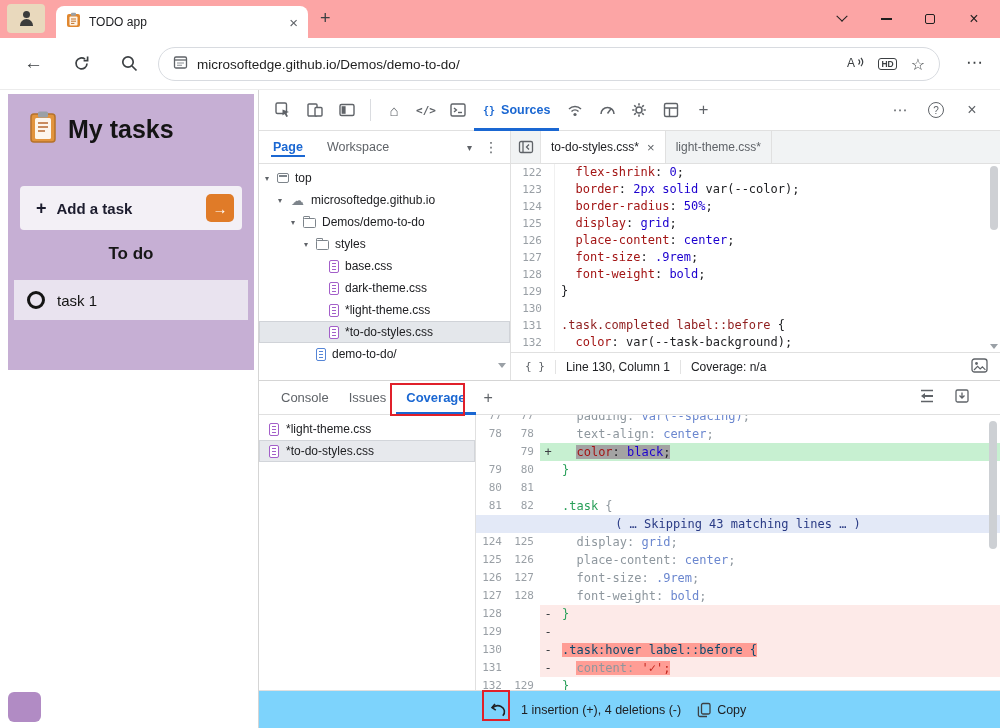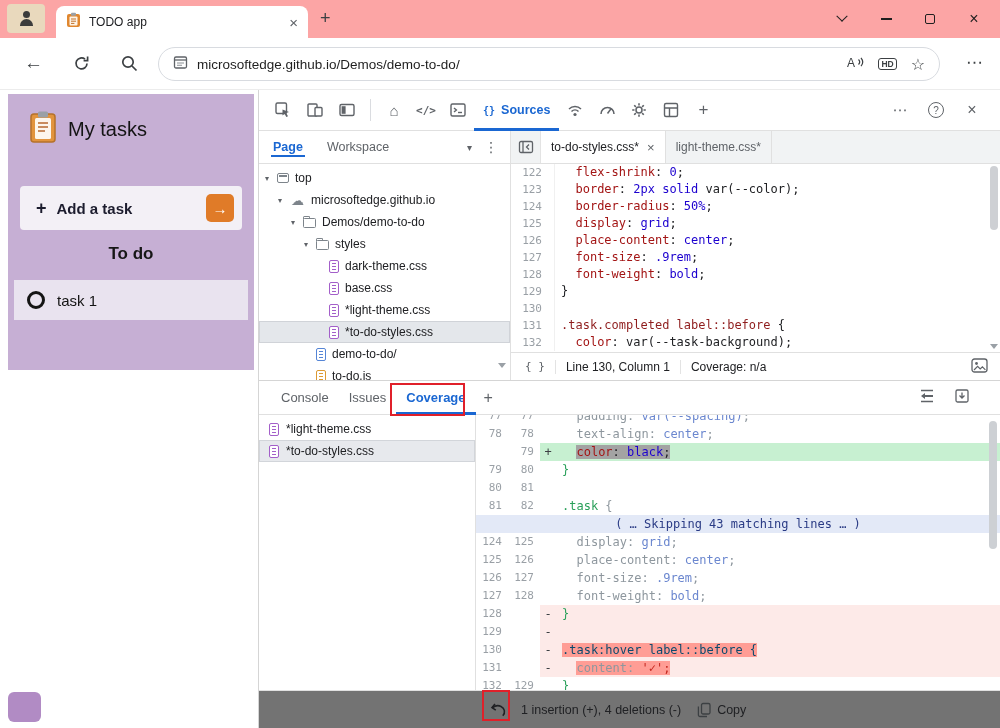"My tasks" .todo-title { font-size: 20px -> 25px; font-weight: normal -> bold }
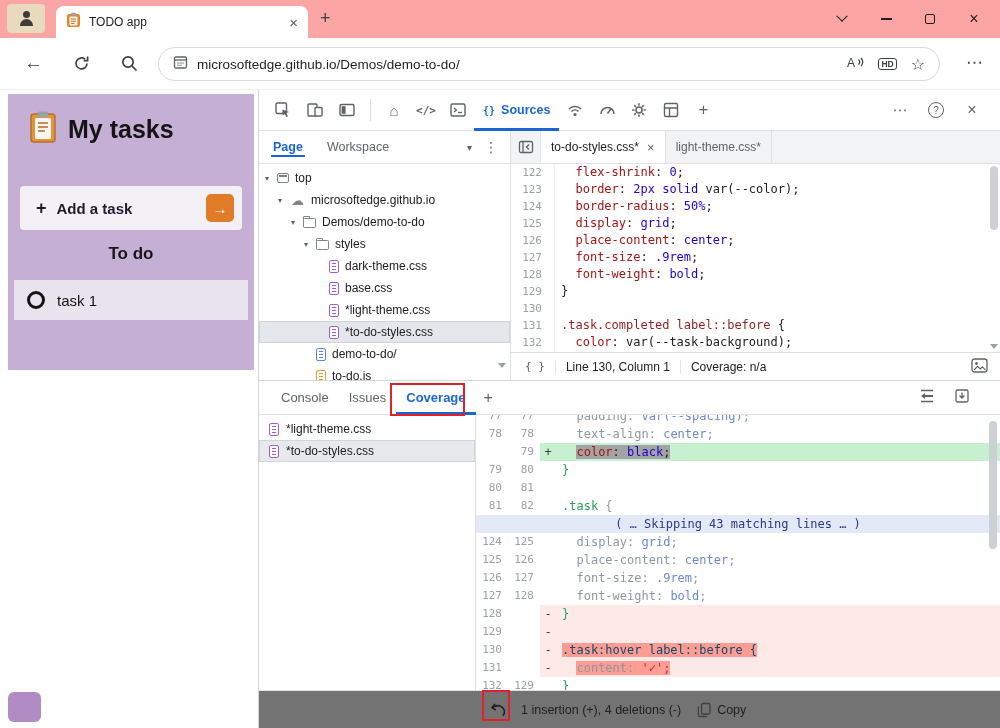"dark-theme.css" div.tree-row { order: before "base.css" -> after "base.css" }
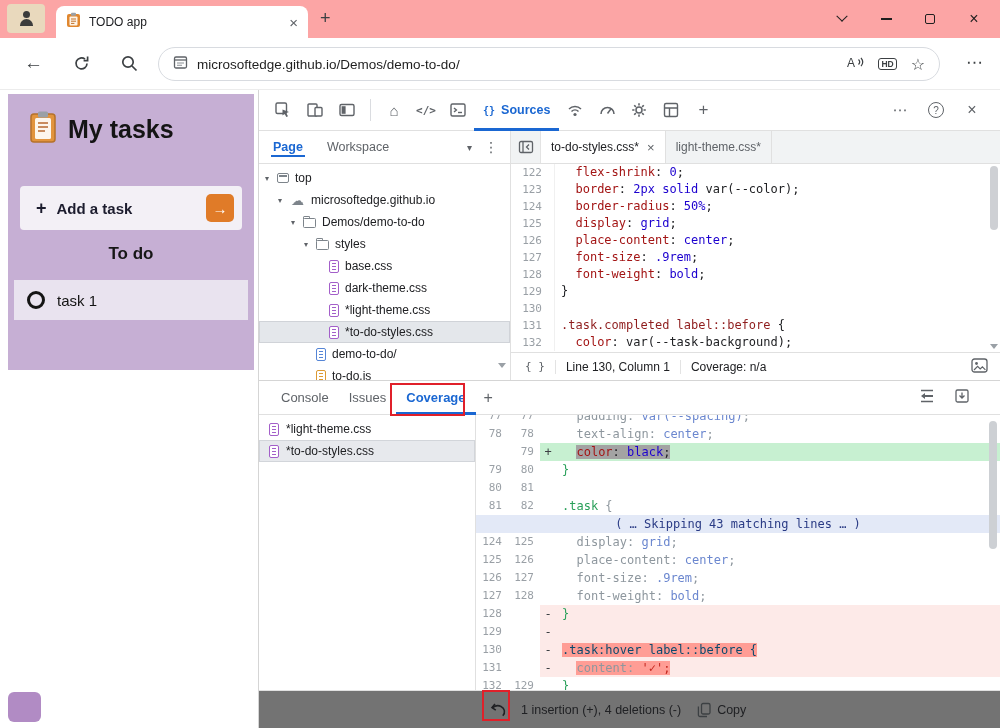"to-do.js" div.tree-row { html: <div> <span></span> <span></span> <span>to-do.js</span> </div> -> none }
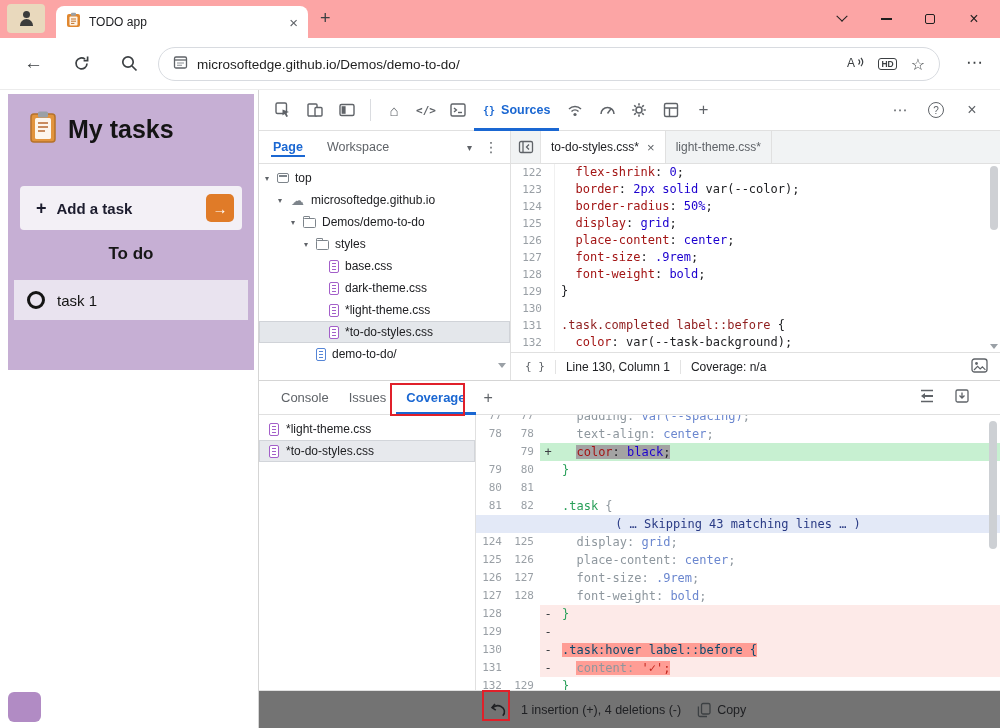"1 insertion (+), 4 deletions" .changes-footer { background: #737373 -> #7dd3fc }
